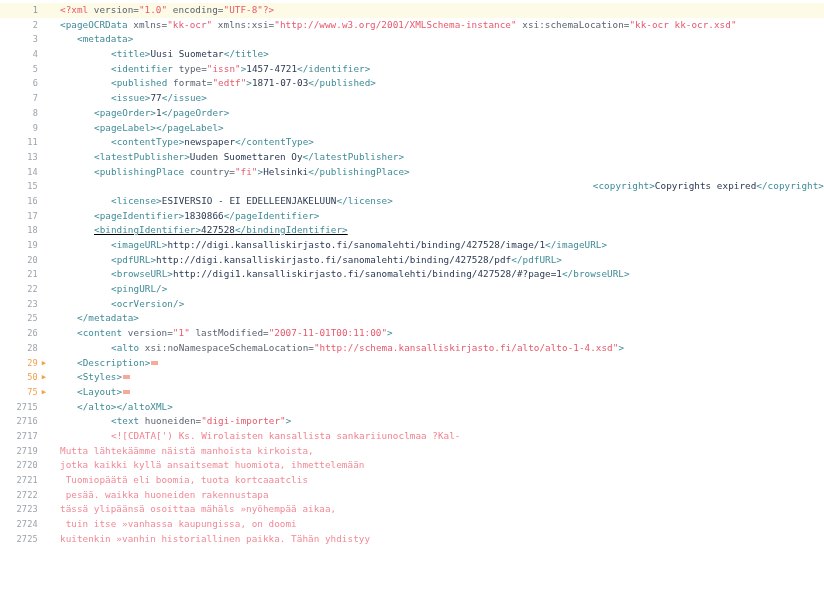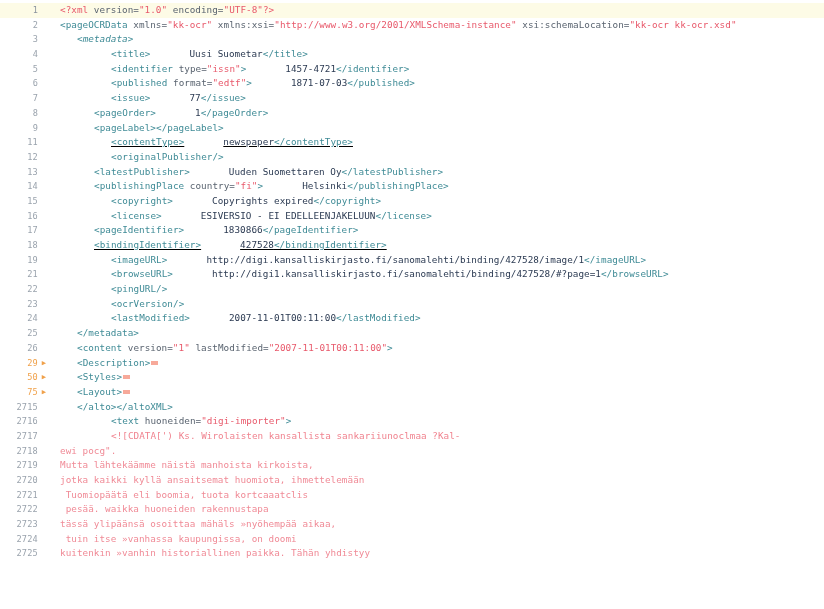"<metadata>" div.content { font-style: italic -> none }
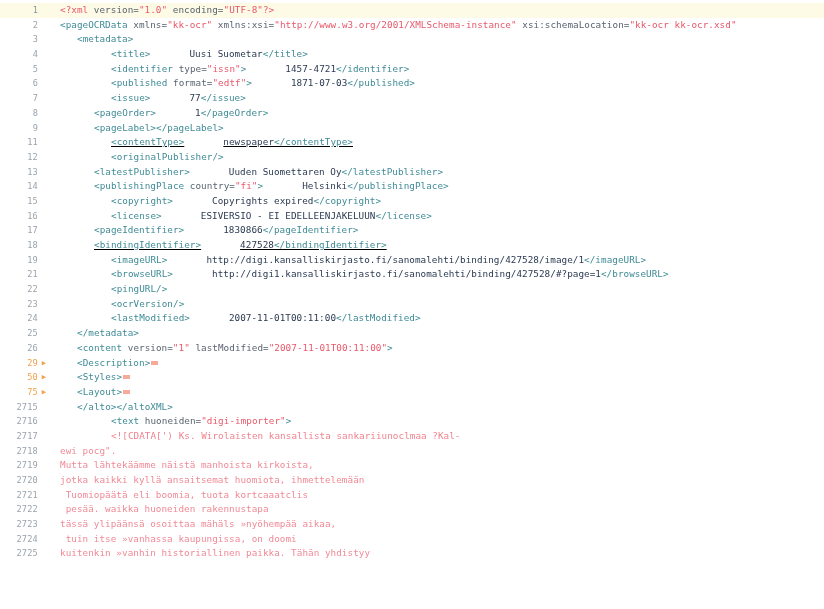"Uusi Suometar" .txt { margin-left: 39px -> none }
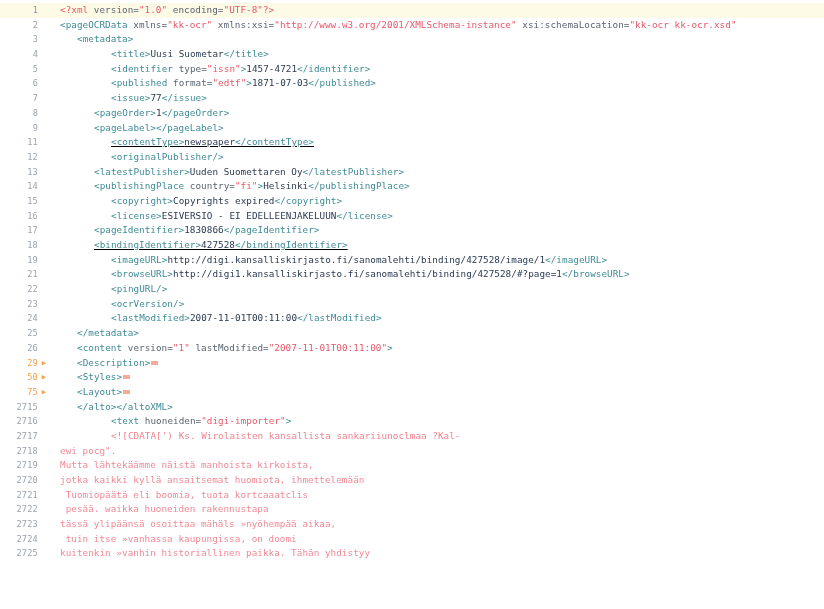"<contentType>newspaper</contentType>" div.content { text-decoration: underline -> none }
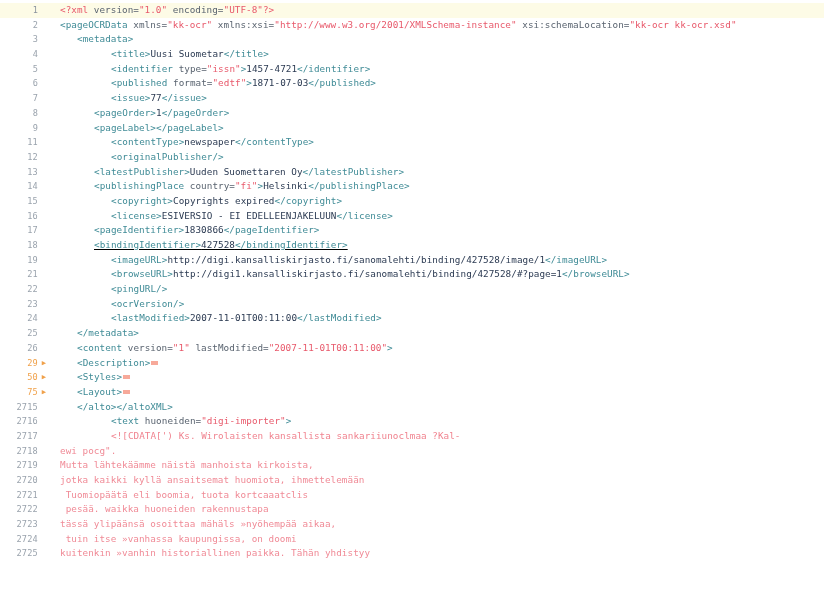"12" div.code-line { html: <div><div>12</div><div></div><div><span>&lt;originalPublisher/&gt;</span></div></div> -> none }
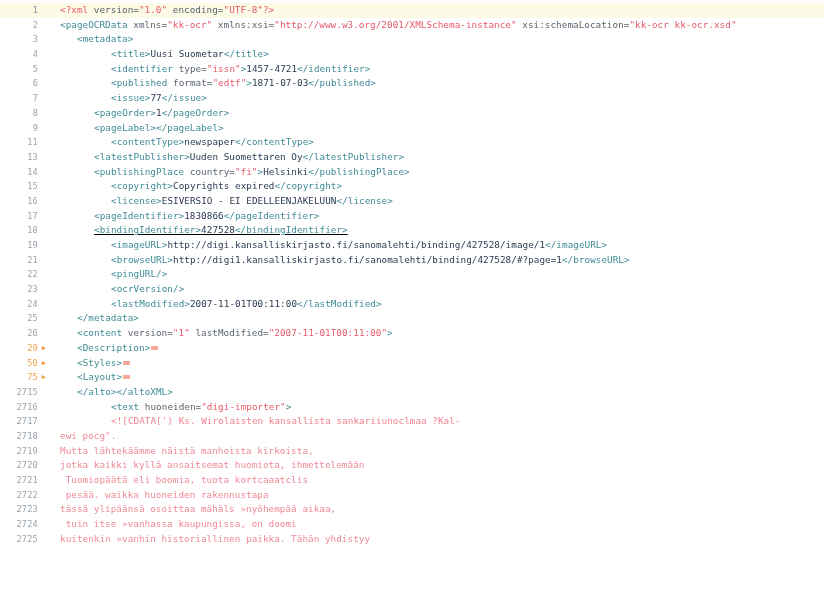"<copyright>Copyrights" div.content { text-align: none -> right }
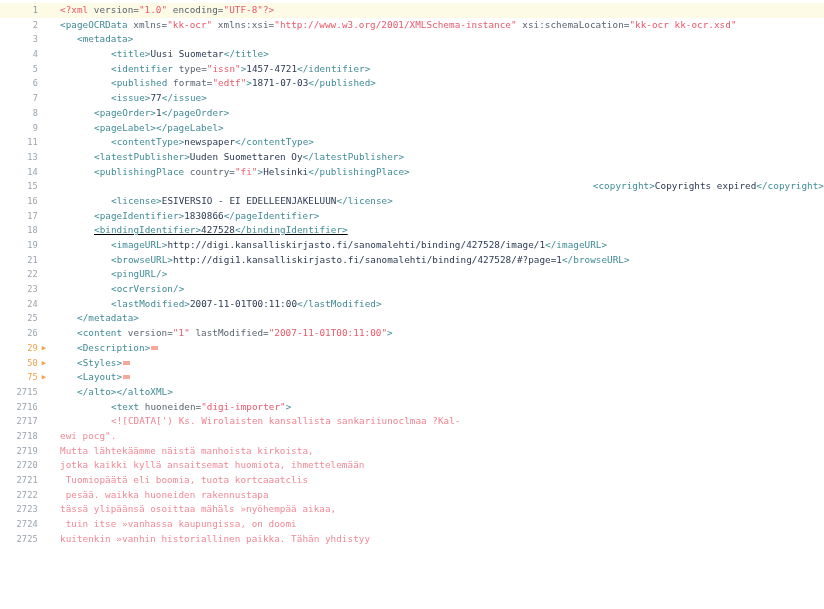"20" div.code-line { html: none -> <div><div>20</div><div></div><div><span>&lt;pdfURL&gt;</span><span>http://digi.kansalliskirjasto.fi/sanomalehti/binding/427528/pdf</span><span>&lt;/pdfURL&gt;</span></div></div> }
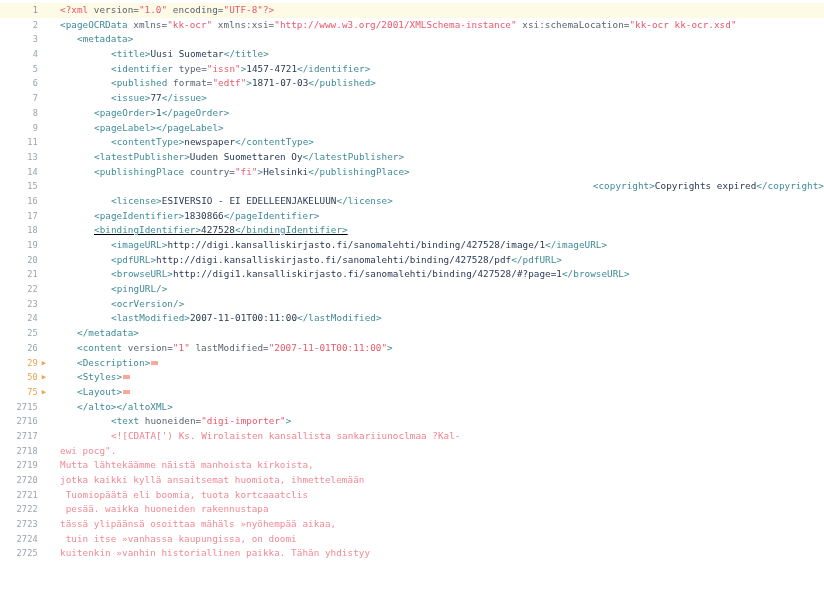"24" div.code-line { html: <div><div>24</div><div></div><div><span>&lt;lastModified&gt;</span><span>2007-11-01T00:11:00</span><span>&lt;/lastModified&gt;</span></div></div> -> none }
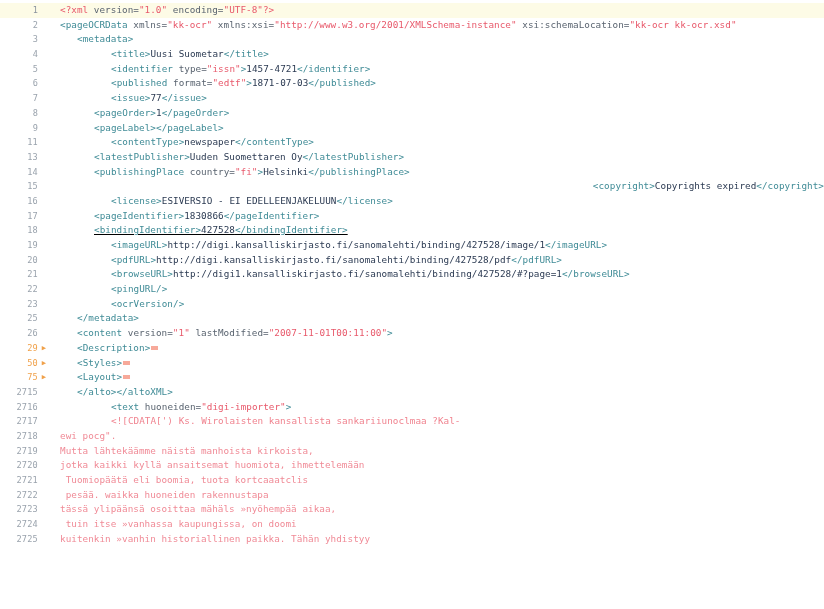"28" div.code-line { html: none -> <div><div>28</div><div></div><div><span>&lt;alto </span><span>xsi:noNamespaceSchemaLocation=</span><span>"http://schema.kansalliskirjasto.fi/alto/alto-1-4.xsd"</span><span>&gt;</span></div></div> }
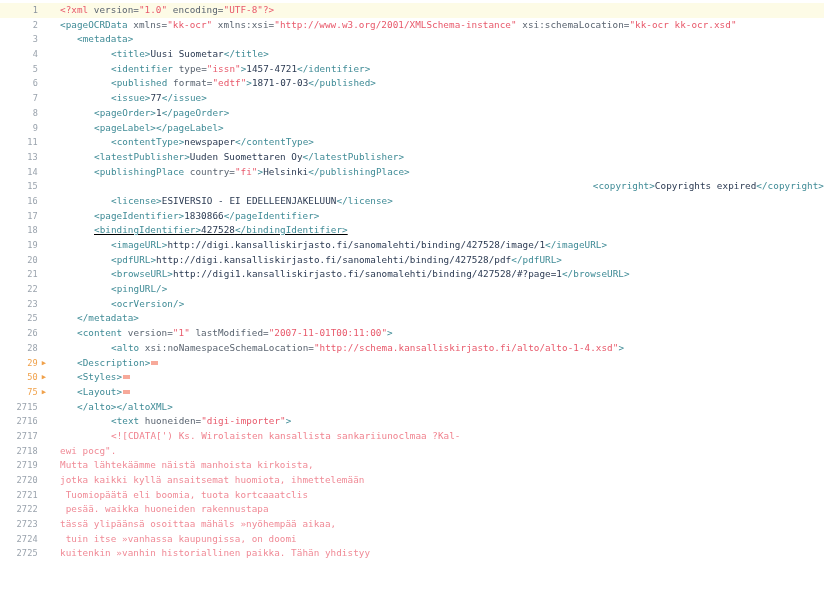"2718" div.code-line { html: <div><div>2718</div><div></div><div><span>ewi pocg".</span></div></div> -> none }
